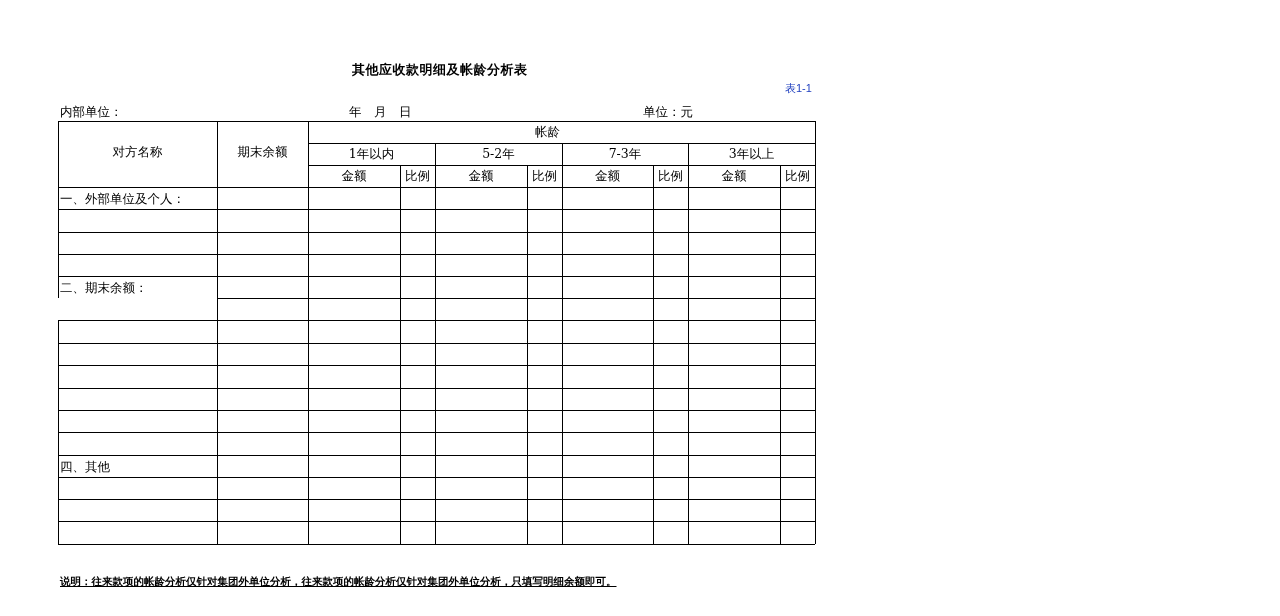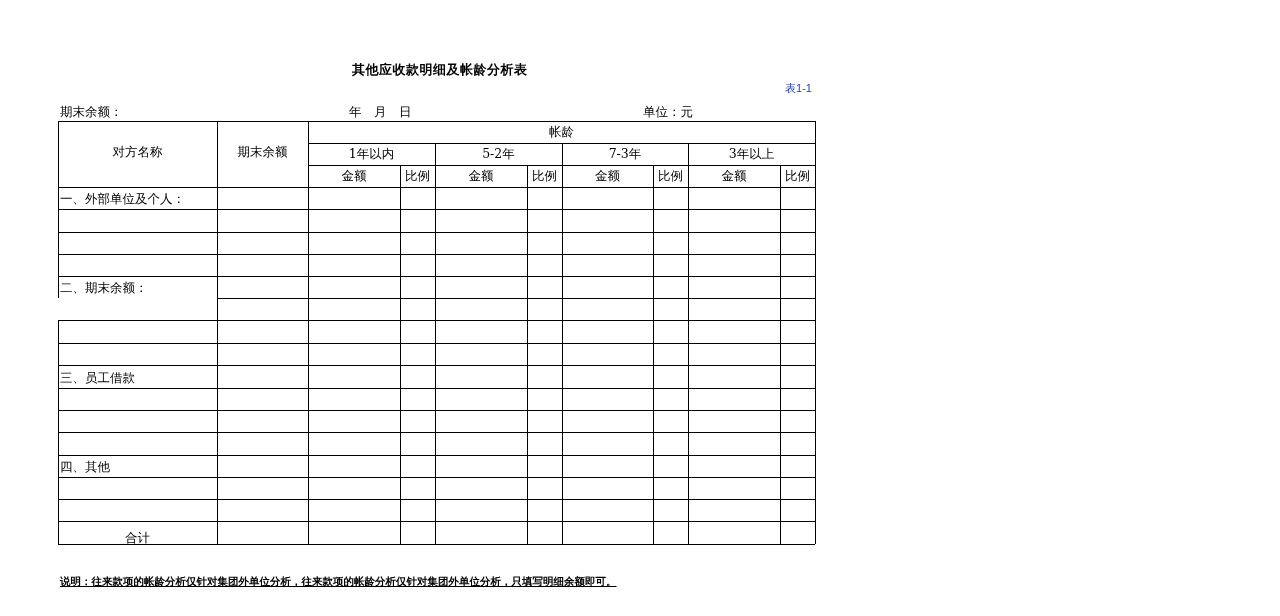"期末余额：" div.abs { text: 期末余额 -> 内部单位 }
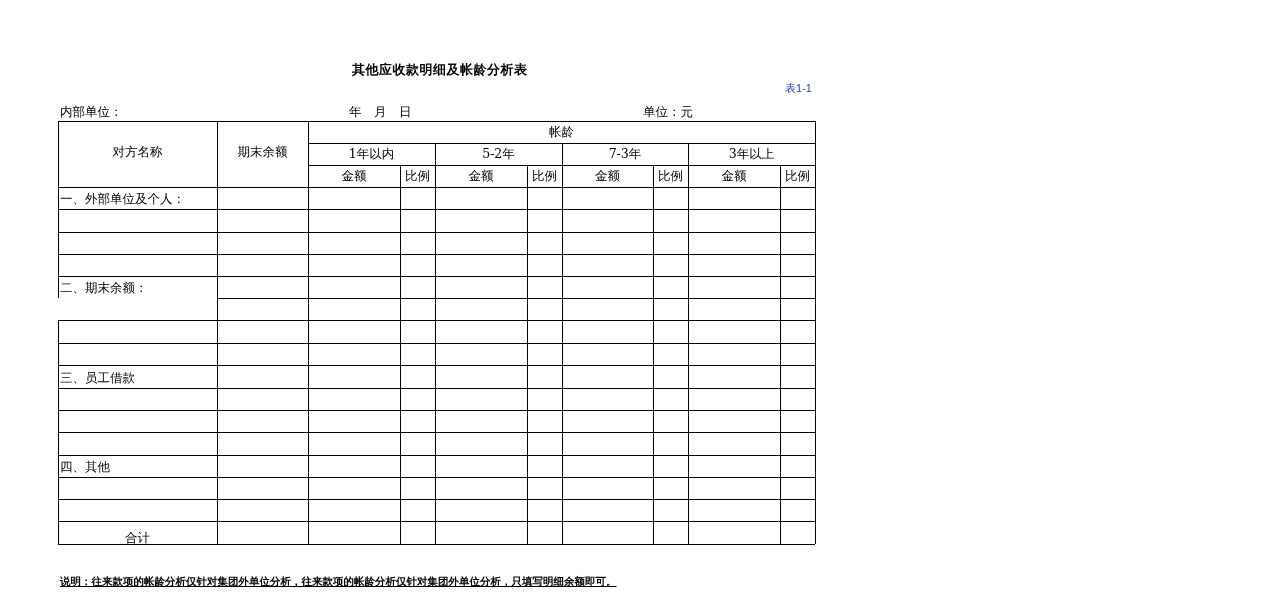"帐龄" div.cell { left: 250px -> 236px }
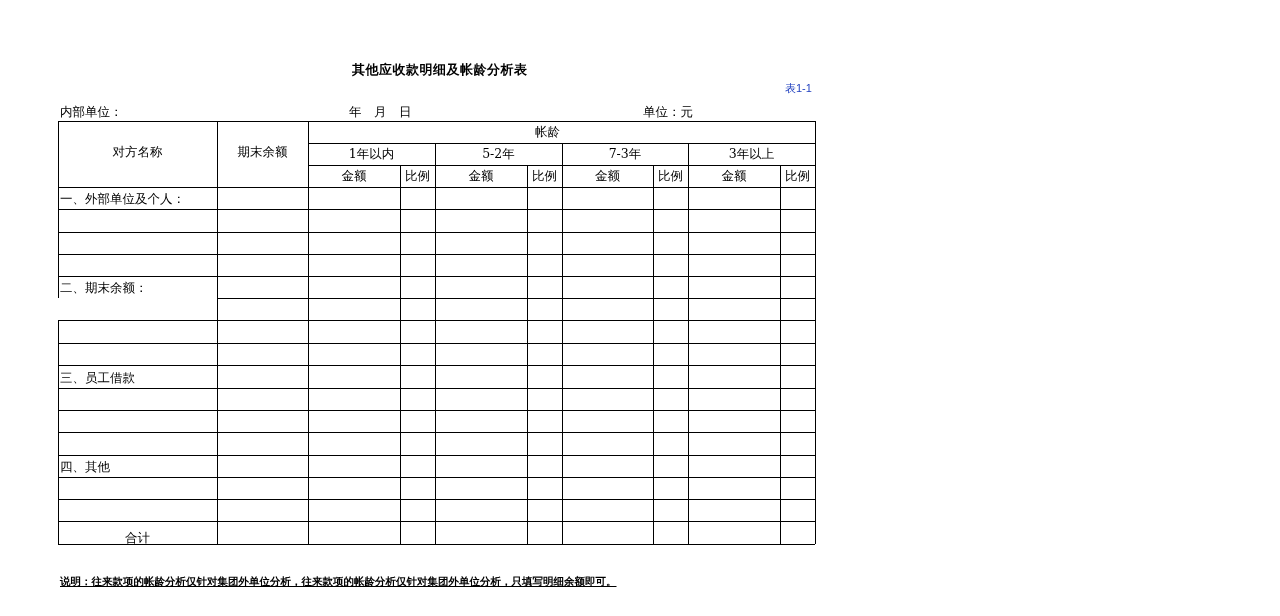"三、员工借款" div.cell { html: <div>三、员工借款</div> -> none }
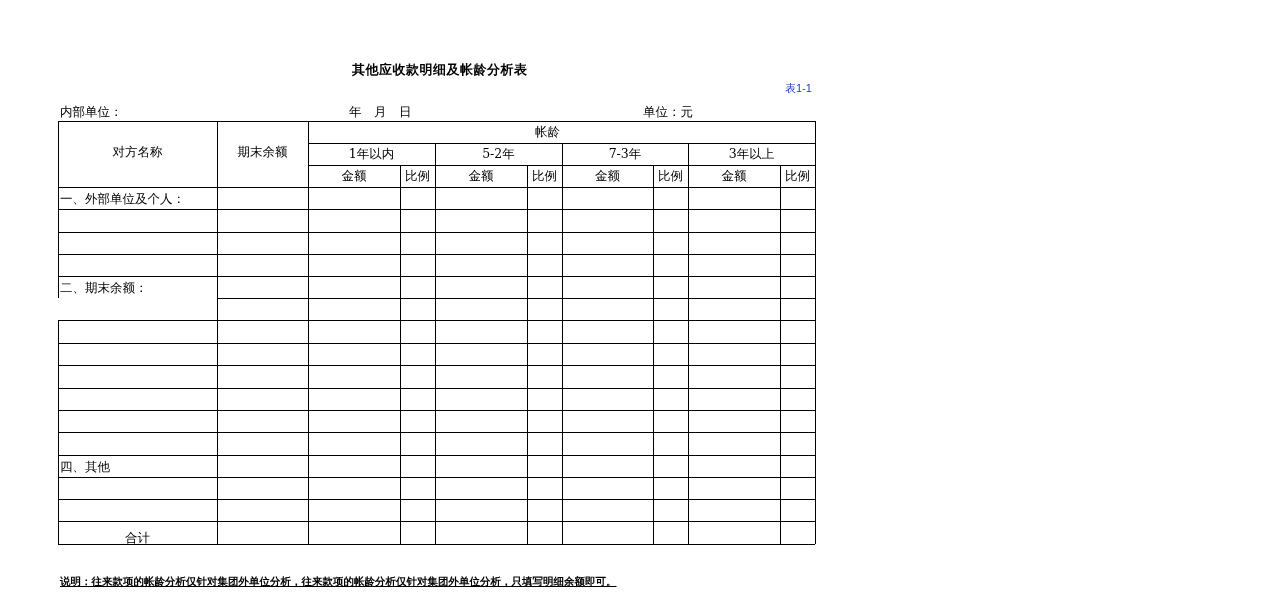"合计" div.cell { html: <div>合计</div> -> none }
